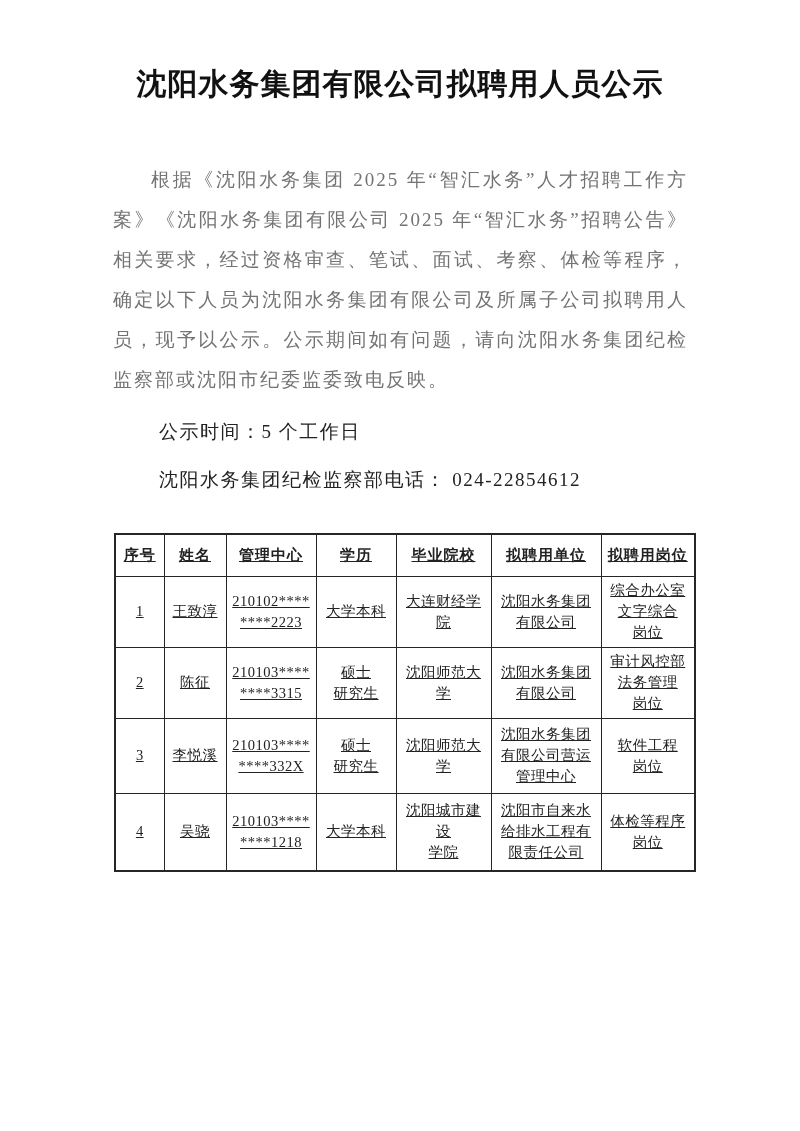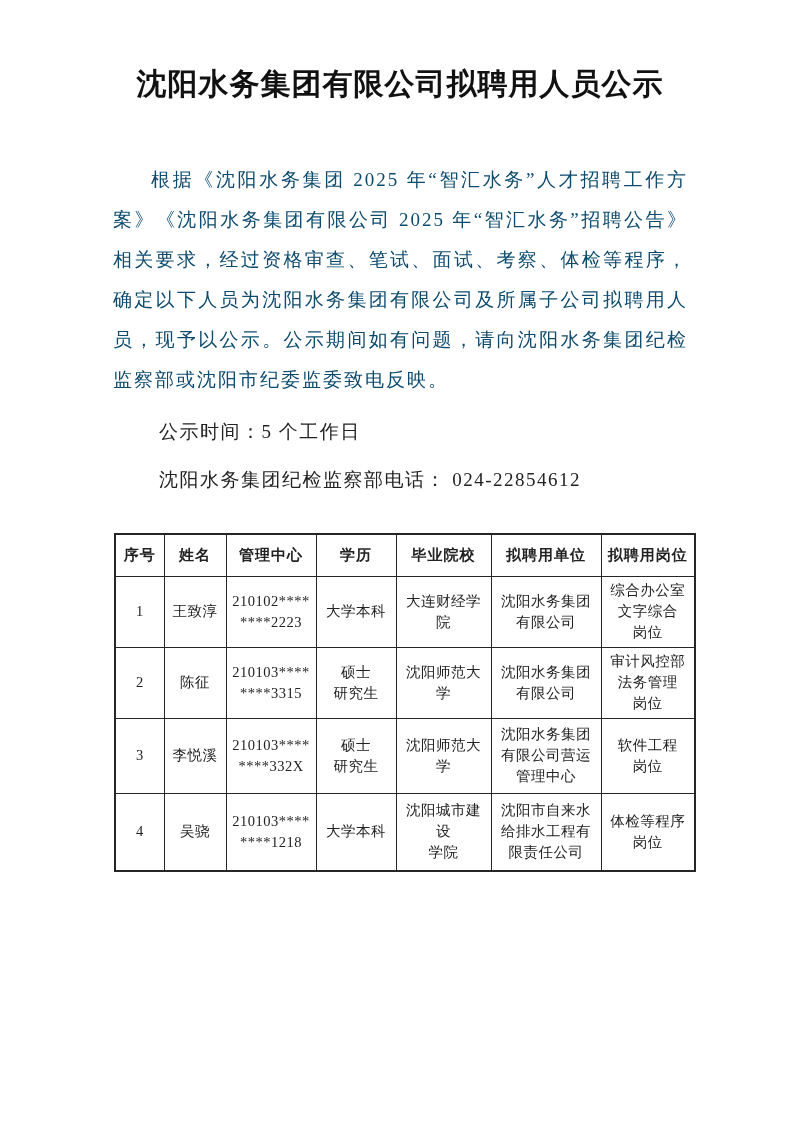"根据《沈阳水务集团 2025" .body-text { color: #0c4a6e -> #737373 }
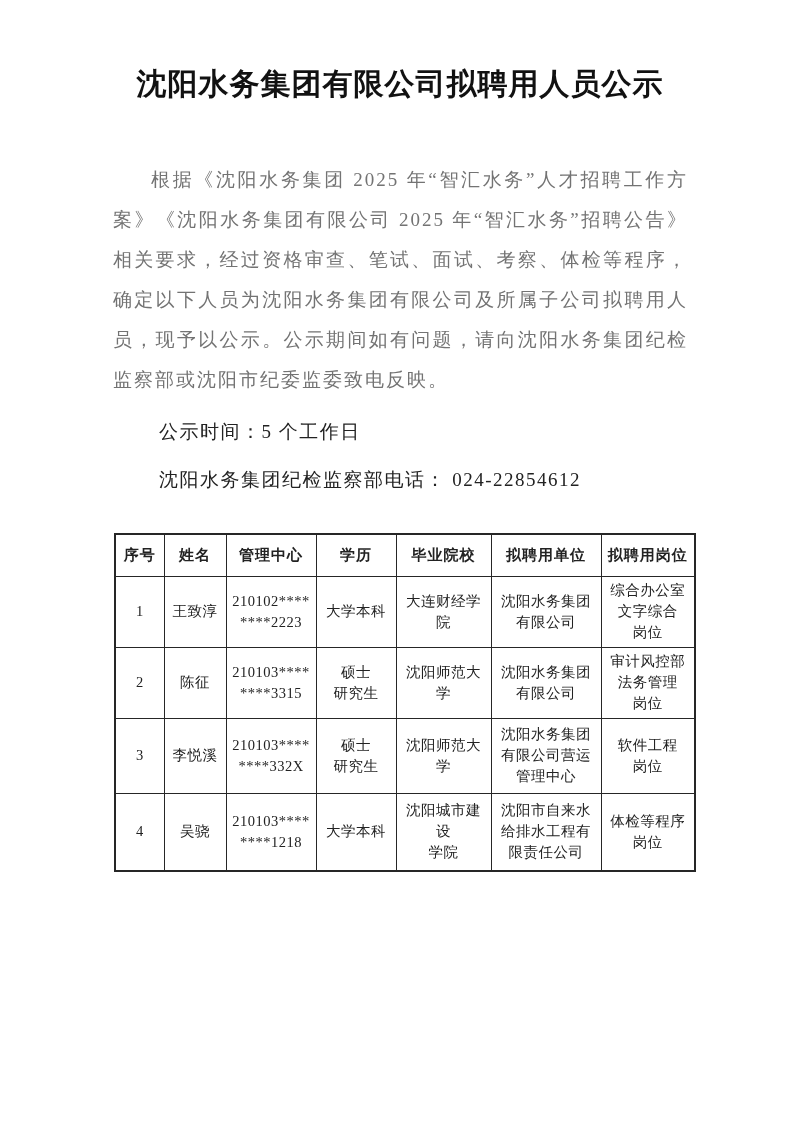"序号" table.candidates th, table.candidates td { text-decoration: none -> underline }
